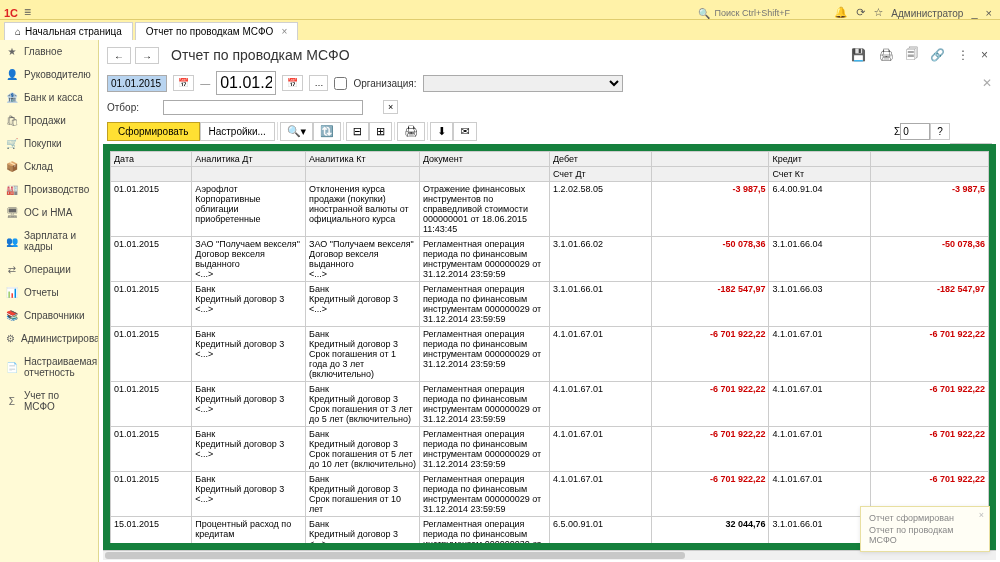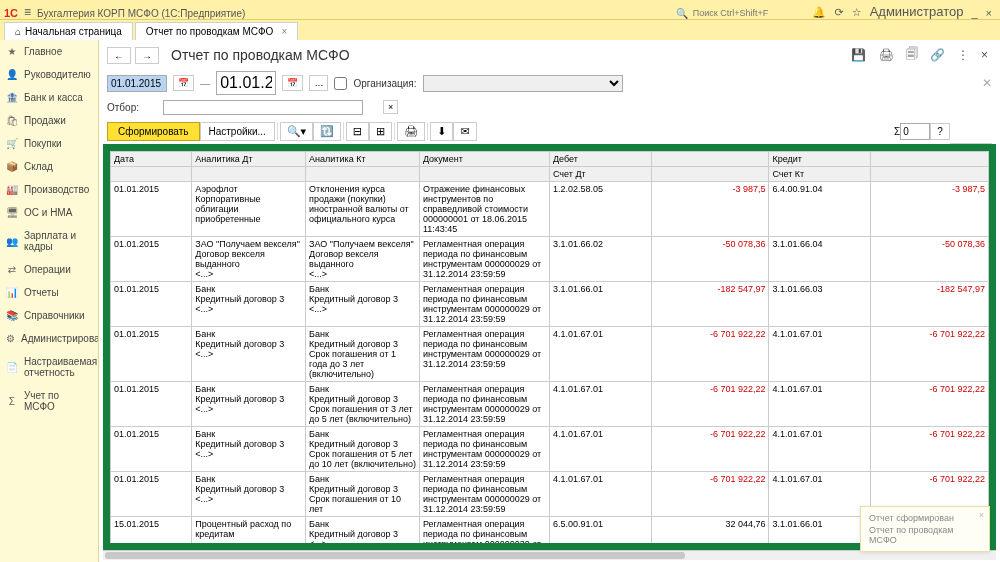"Бухгалтерия КОРП МСФО (1С:Предприятие)" span.title { html: <span>Бухгалтерия КОРП МСФО (1С:Предприятие)</span> -> none }
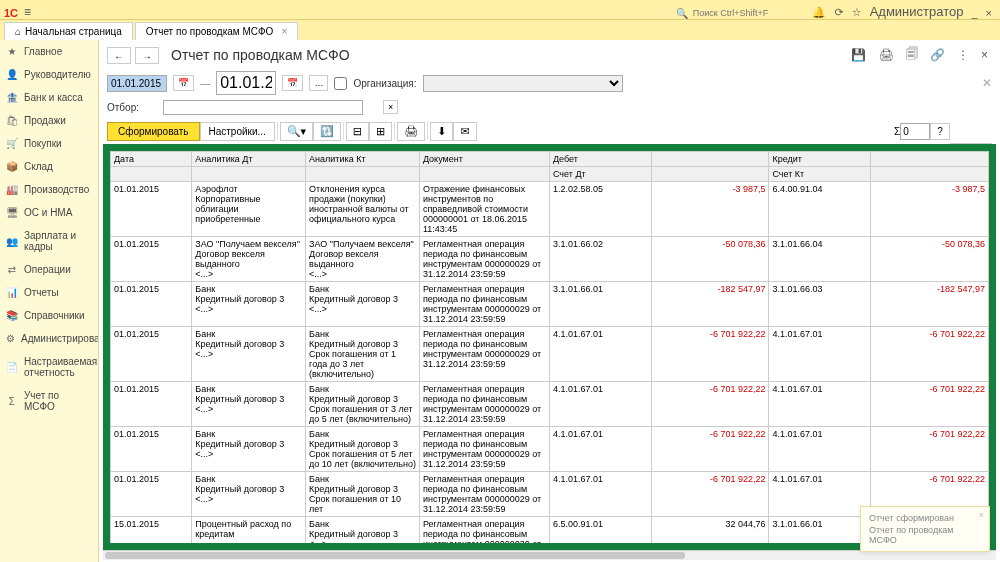"Администратор" .topbar .admin { font-size: 13px -> 10px }
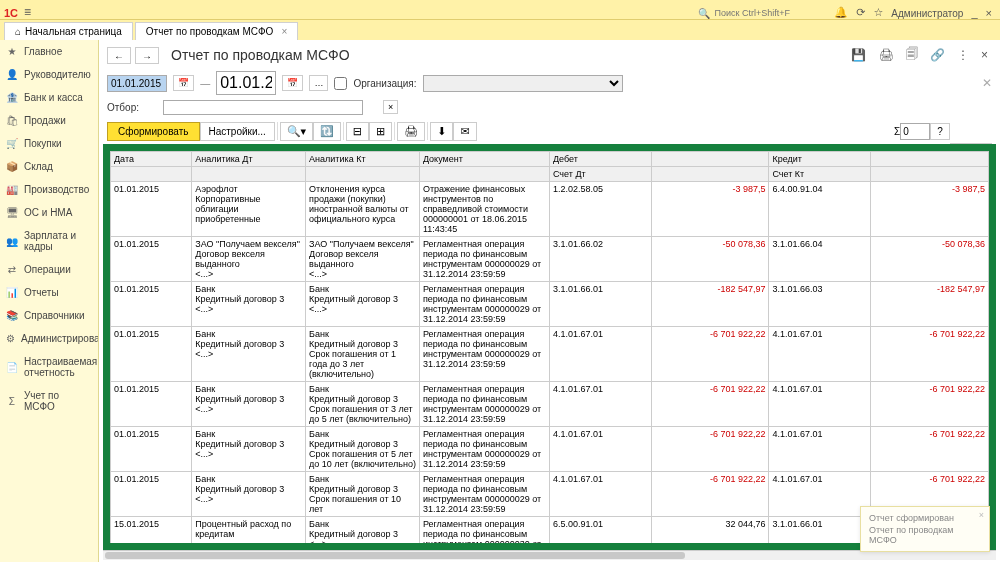"-3 987,5" .grid td.num { font-weight: none -> bold }
